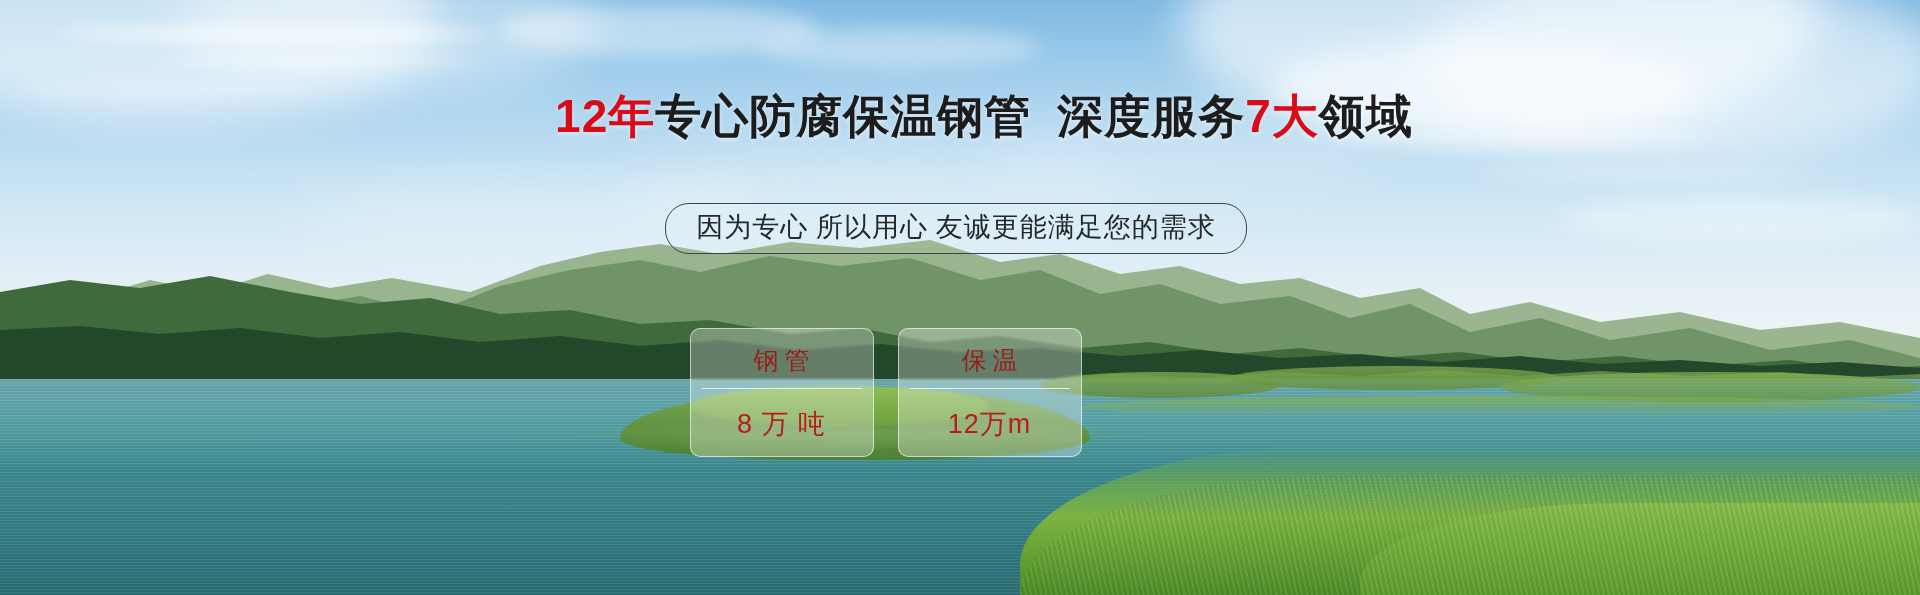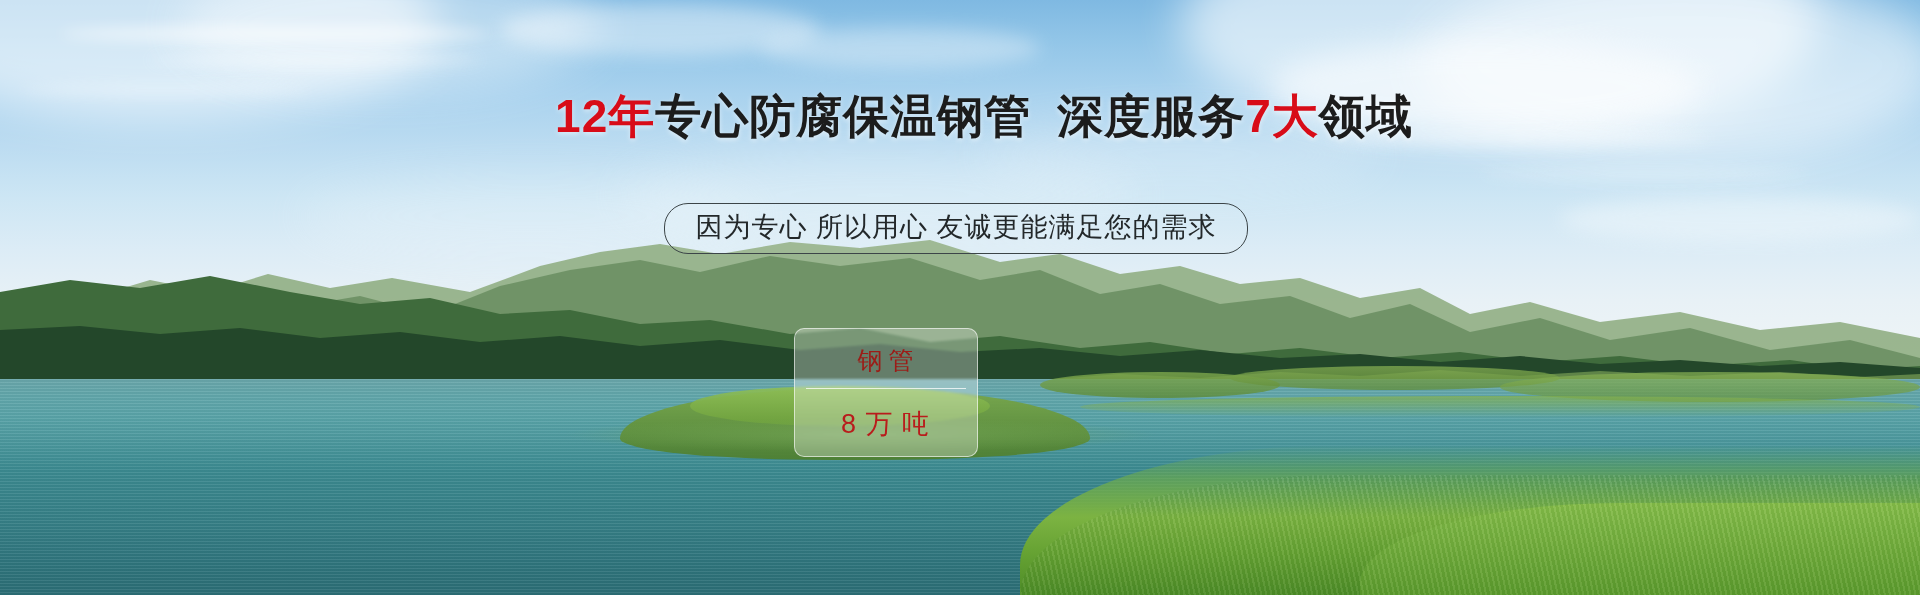"因为专心 所以用心 友诚更能满足您的需求" .subtitle-wrap { font-family: none -> Liberation Serif, serif }
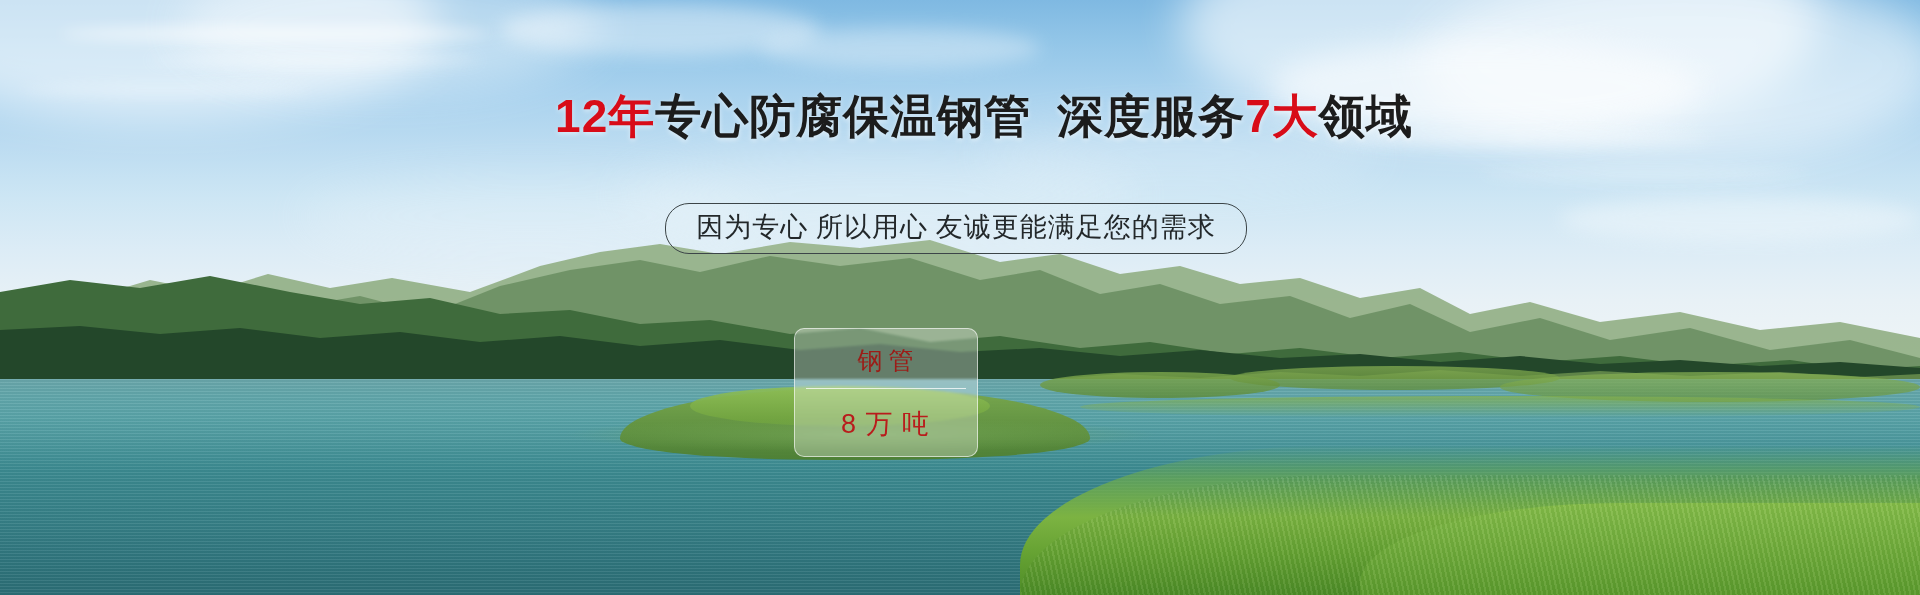"保温" div.card { html: none -> <div> <div>保温</div> <div></div> <div><span>12万m</span><sup></sup></div> </div> }
